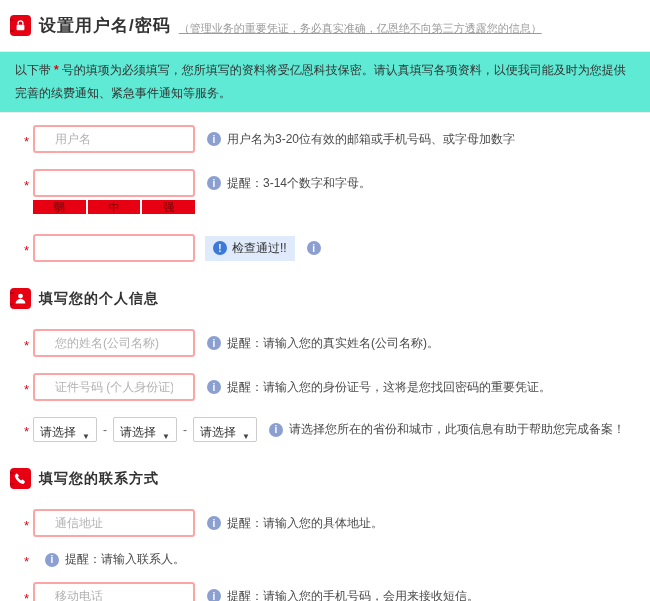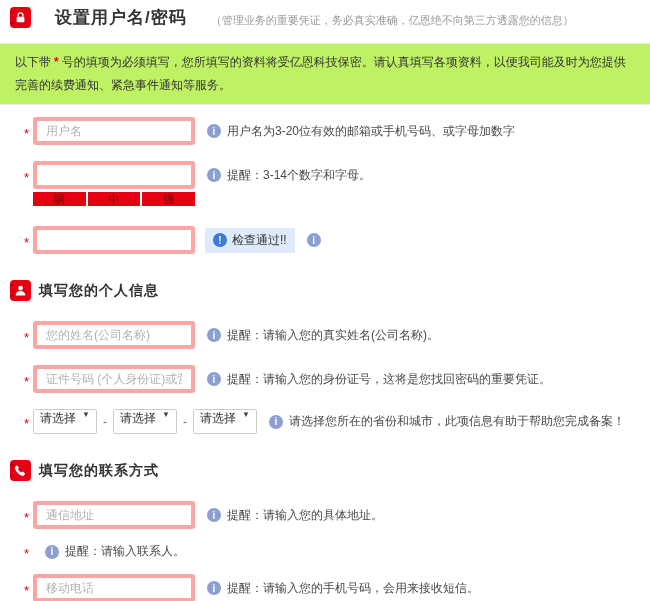"设置用户名/密码" .sec-h.first { gap: 16px -> none; padding-top: 6px -> 14px }
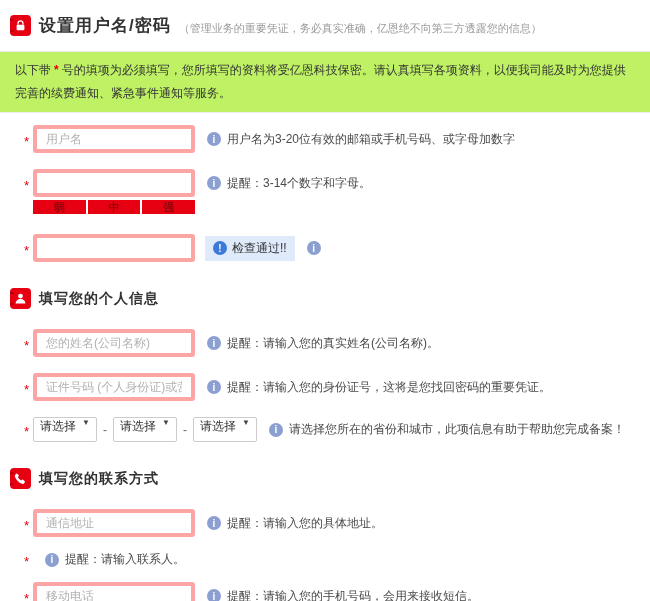"（管理业务的重要凭证，务必真实准确，亿恩绝不向第三方透露您的信息）" .sec-sub { text-decoration: none -> underline }
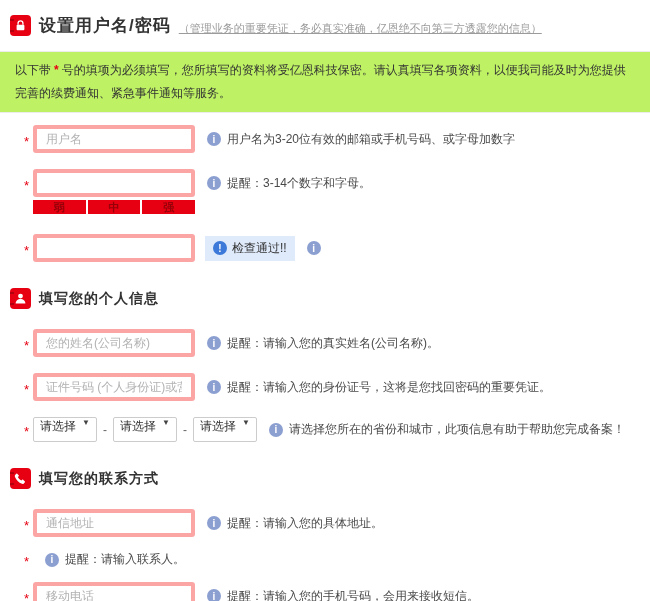"以下带 *" .notice { background: #bef264 -> #5eead4 }
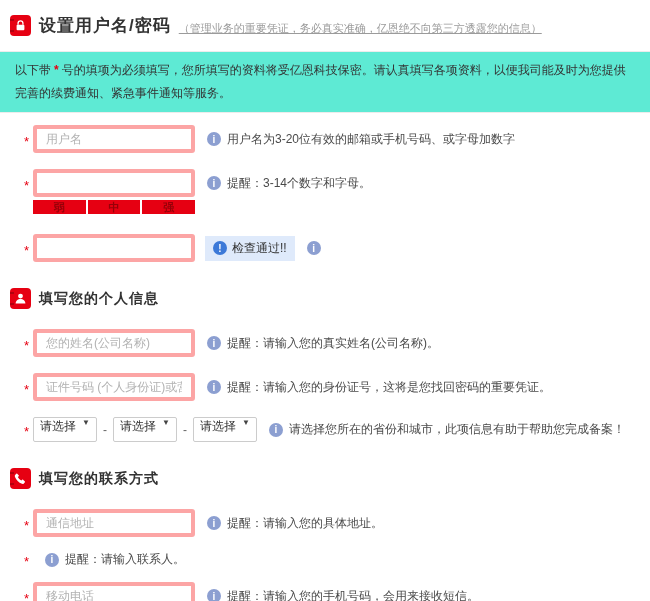"用户名" .txt { border: 4px solid #fca5a5 -> 2px solid #fca5a5; padding: 0 9px -> 0 20px }
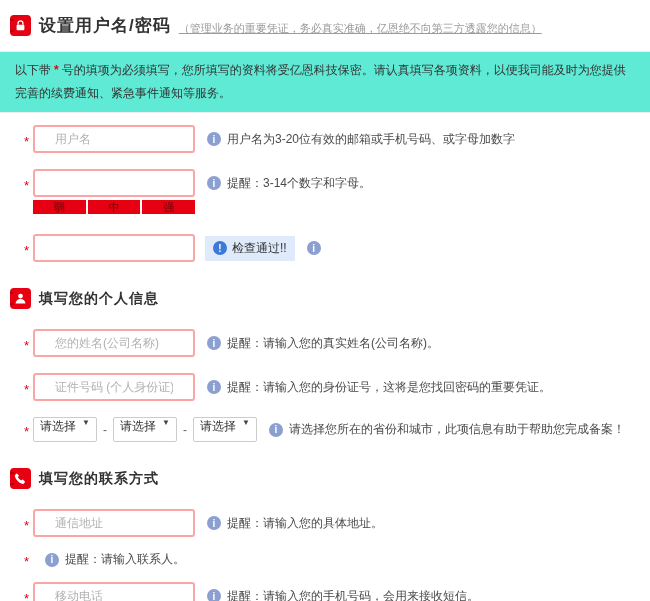"请选择" .sel { align-items: flex-start -> flex-end }
